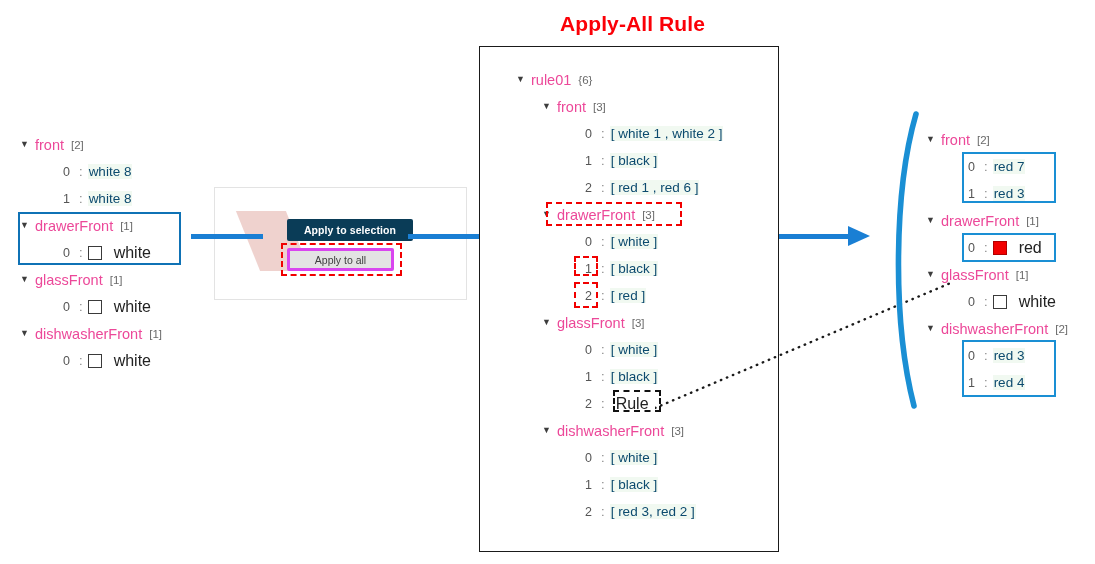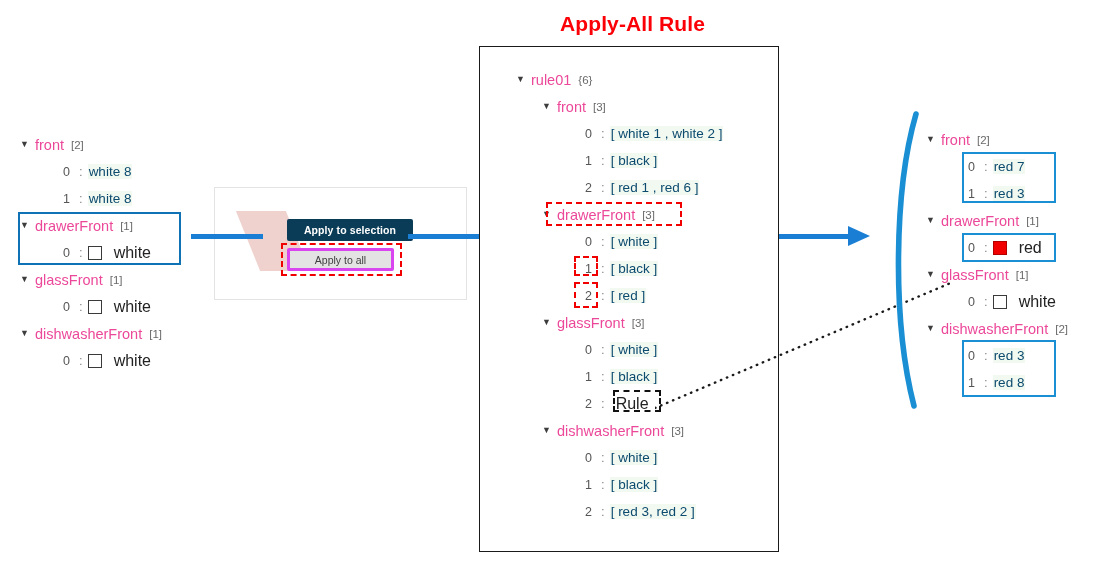"red 8" span.val-green { text: 8 -> 4 }
